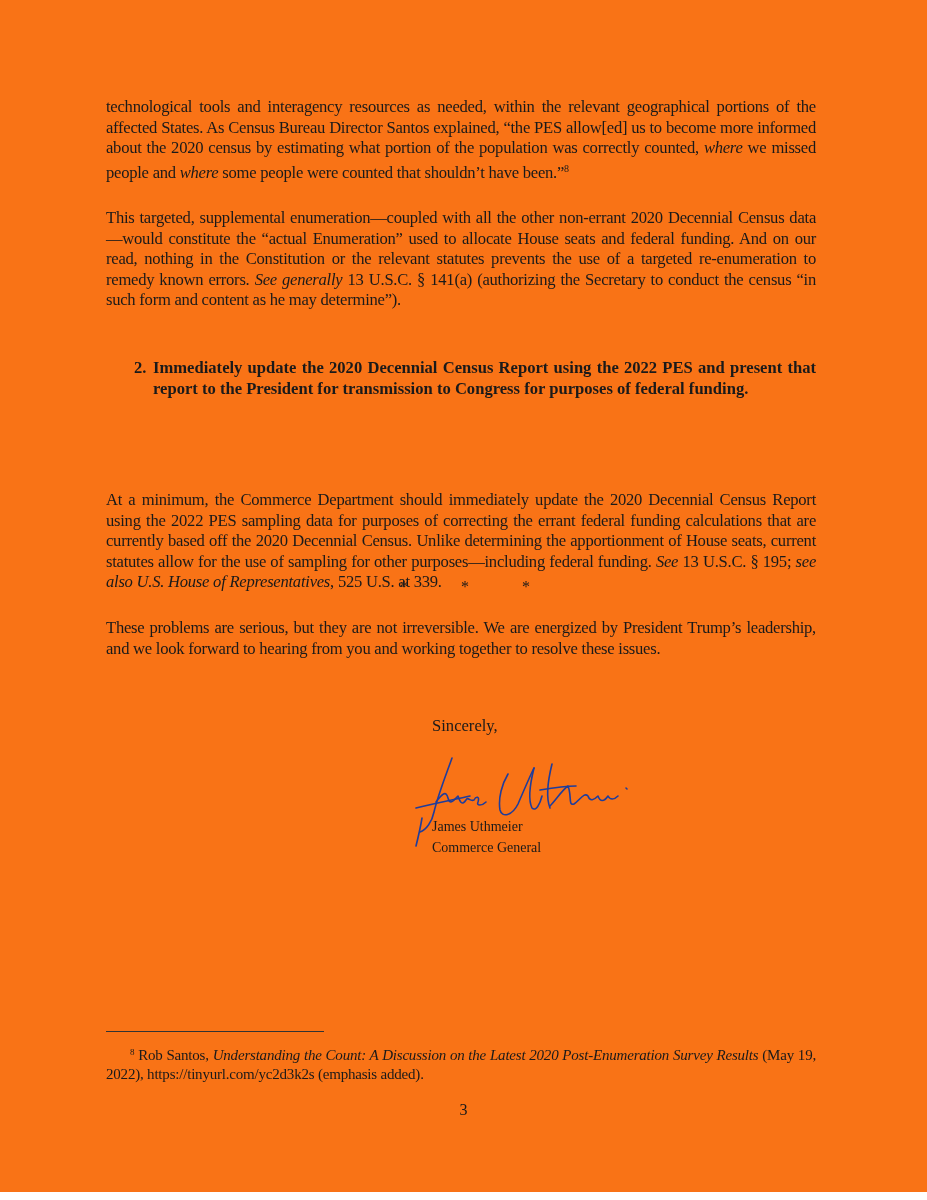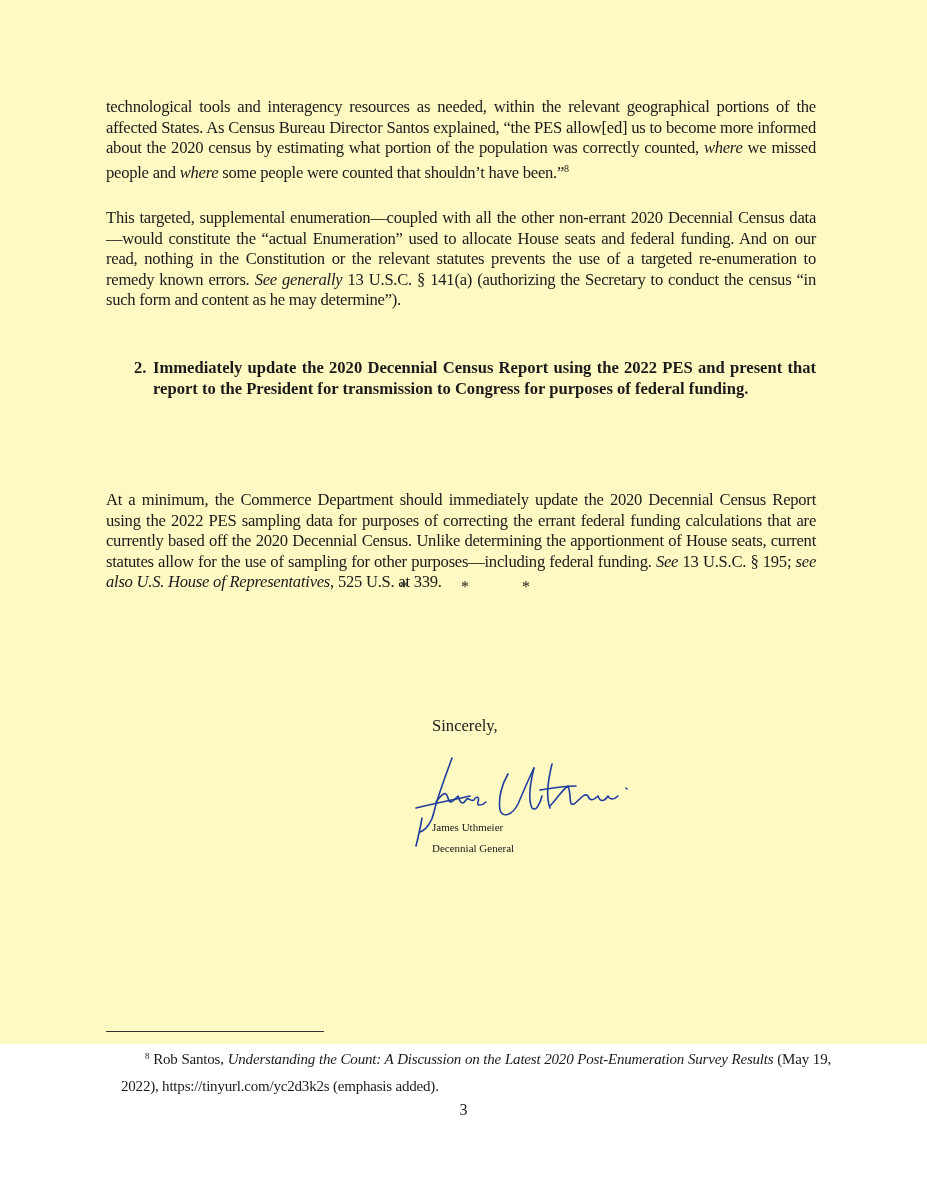"technological tools and interagency" .page { background: #fef9c3 -> #f97316; height: 1044px -> 1192px }
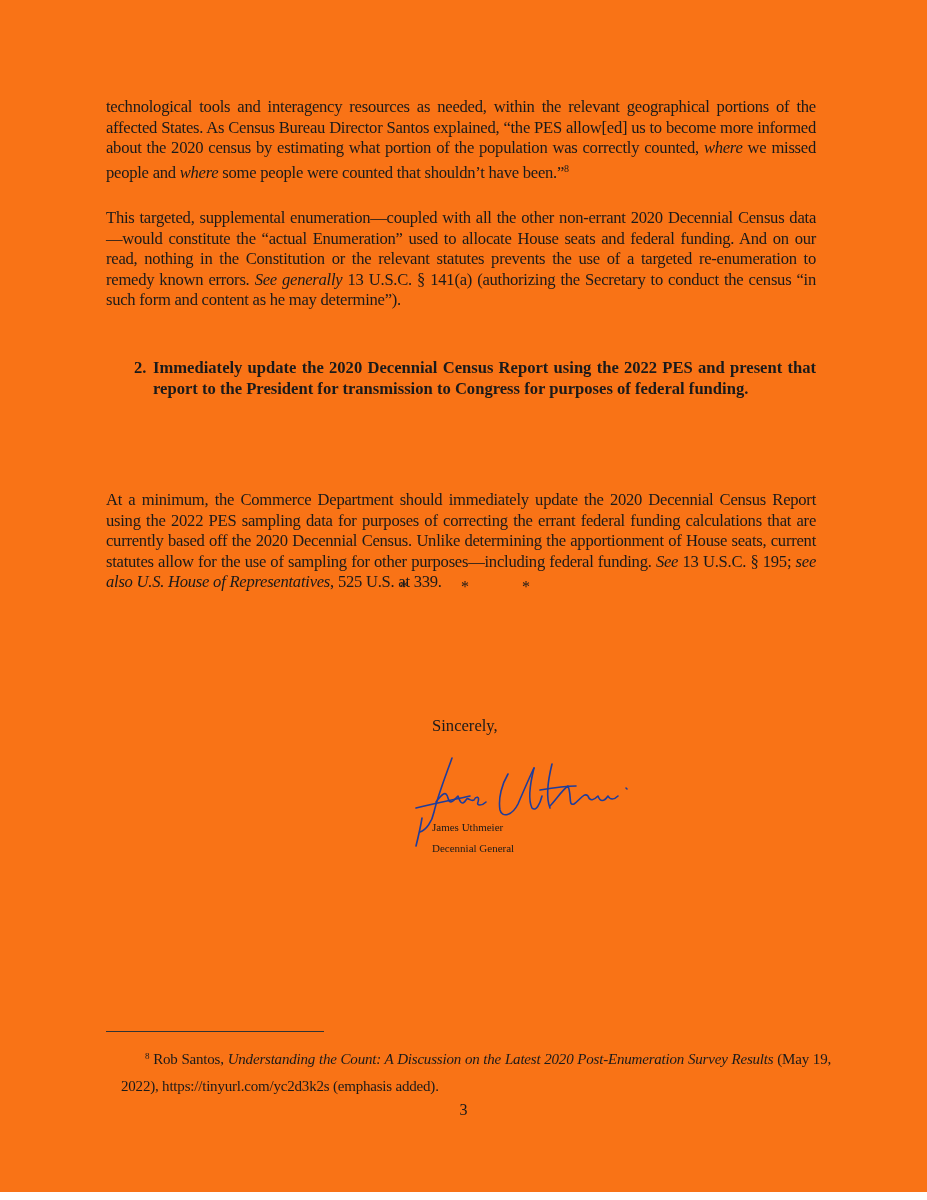"These problems are serious, but" div.para { html: none -> <div>These problems are serious, but they are not irreversible. We are energized by President Trump’s leadership, and we look forward to hearing from you and working together to resolve these issues.</div> }
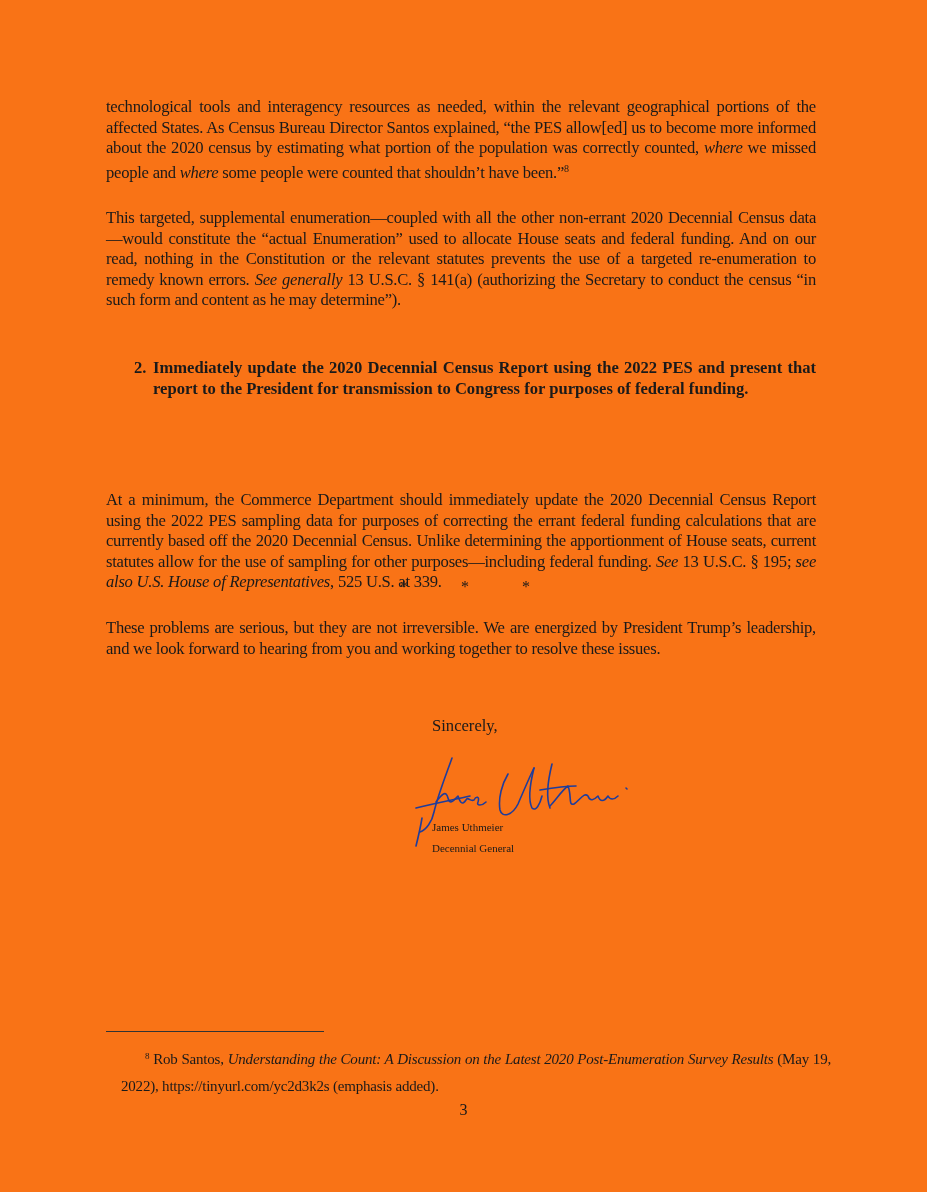"James Uthmeier" .signame { font-size: 11px -> 14px }
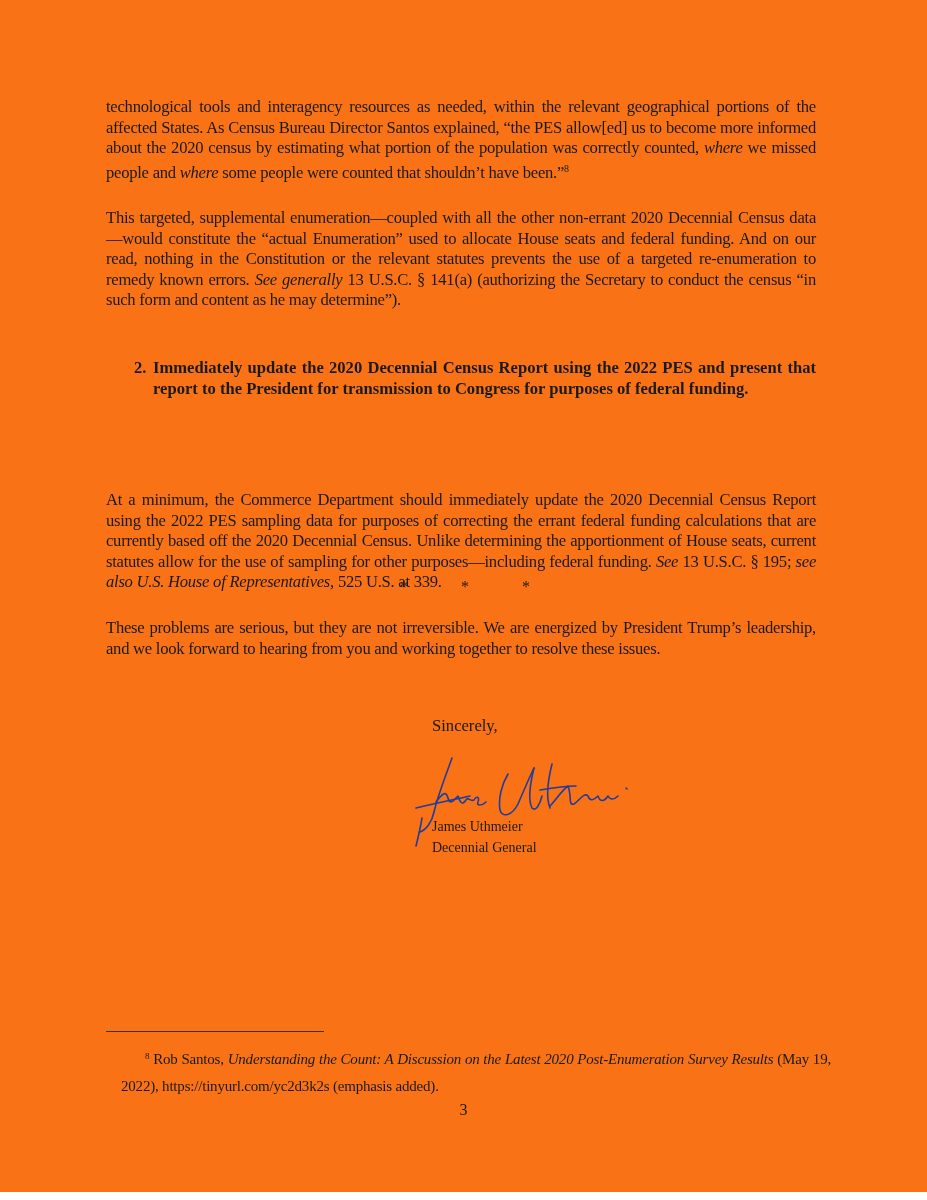"Decennial General" div { text: Decennial -> Commerce }
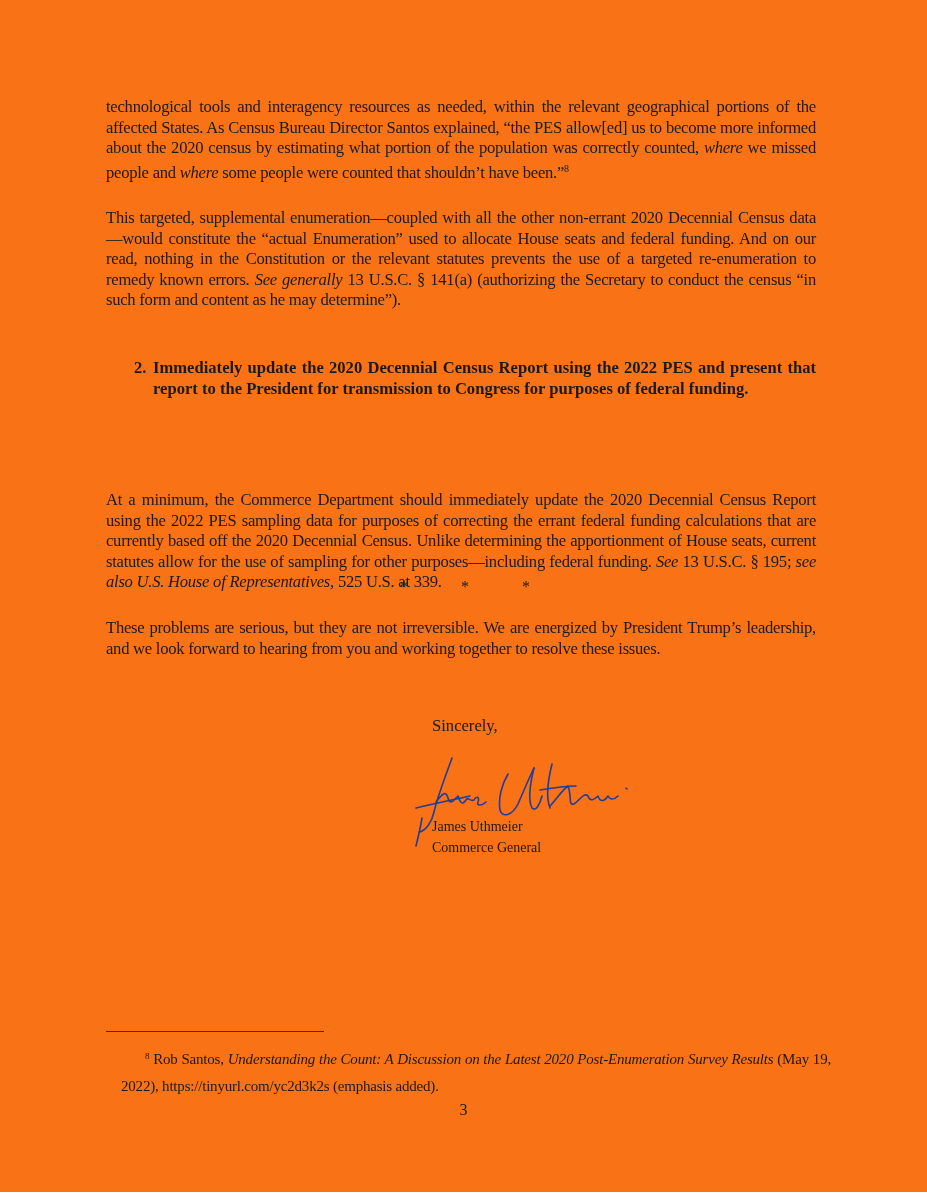"8 Rob Santos, Understanding the" .footnote { left: 121px -> 106px; line-height: 27px -> 19px }
